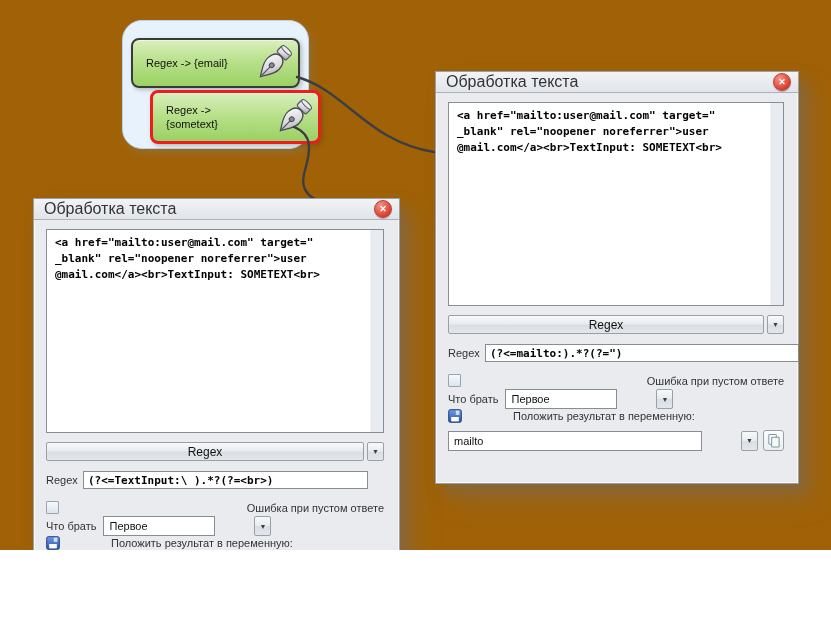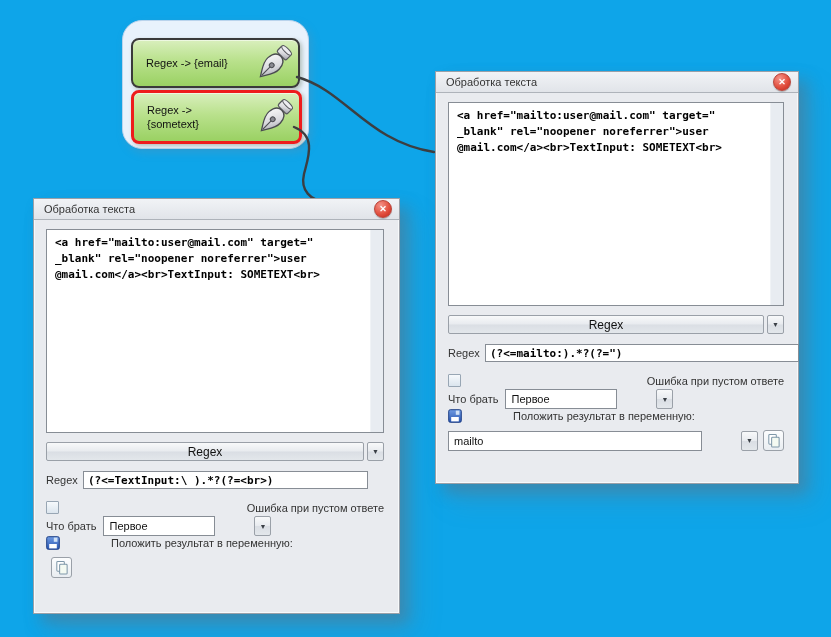"Regex -> {email}" #stage { background: #0ea5e9 -> #a16207; height: 637px -> 550px }
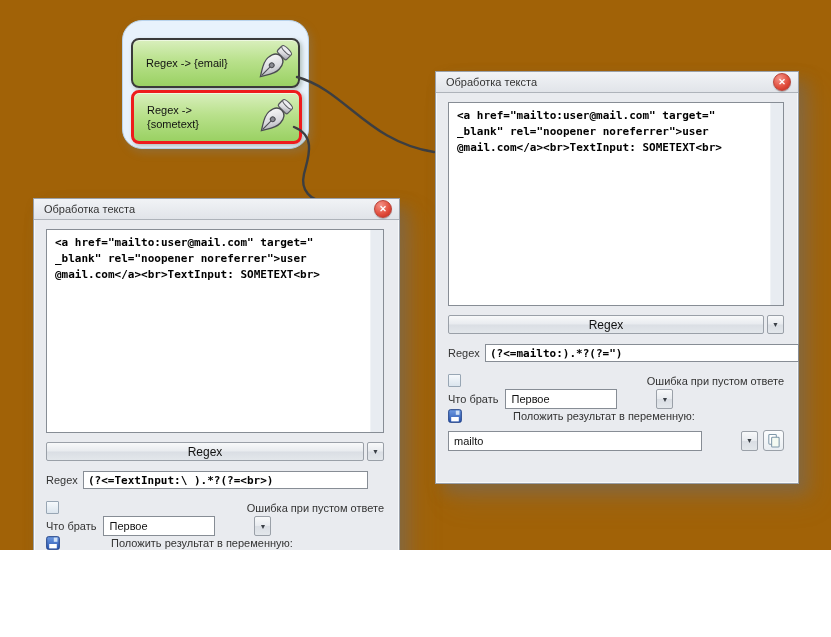"Обработка текста" .title { font-size: 11px -> 16px }
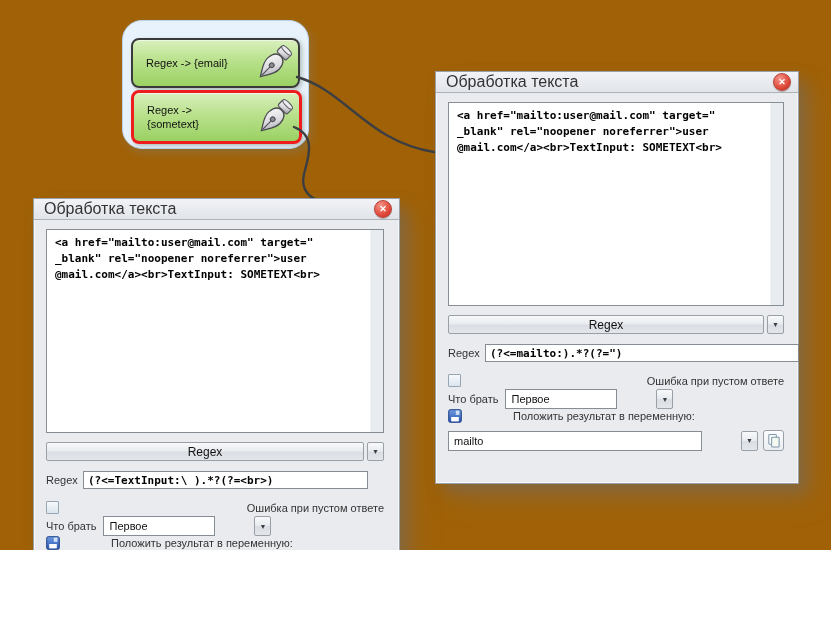"Regex ->" .node2 { margin-left: none -> 19px }
